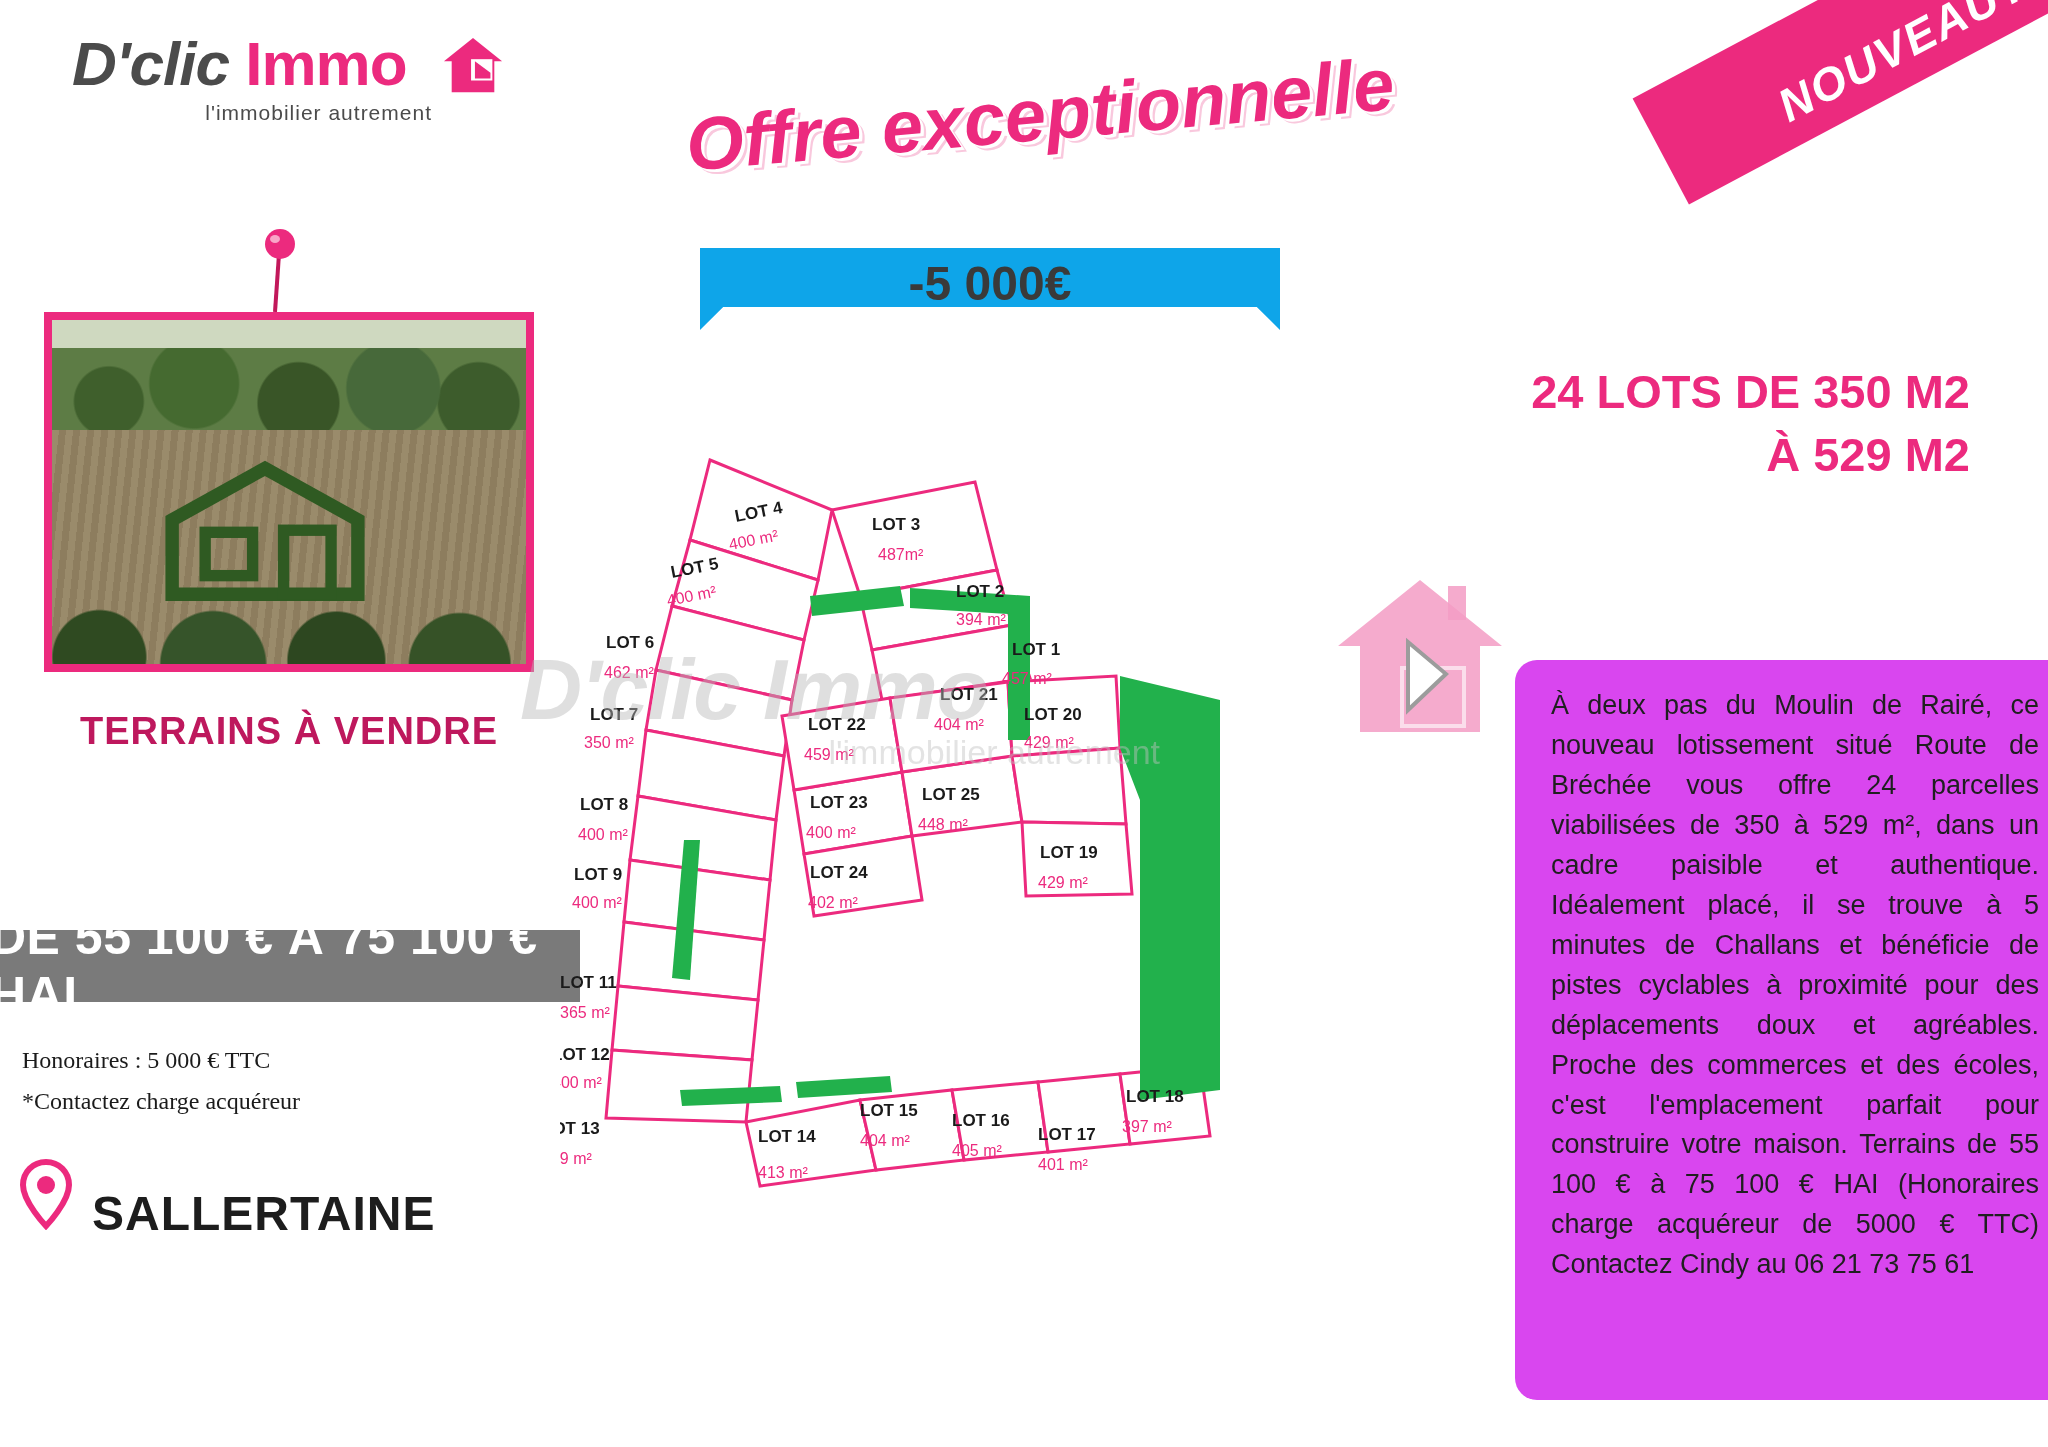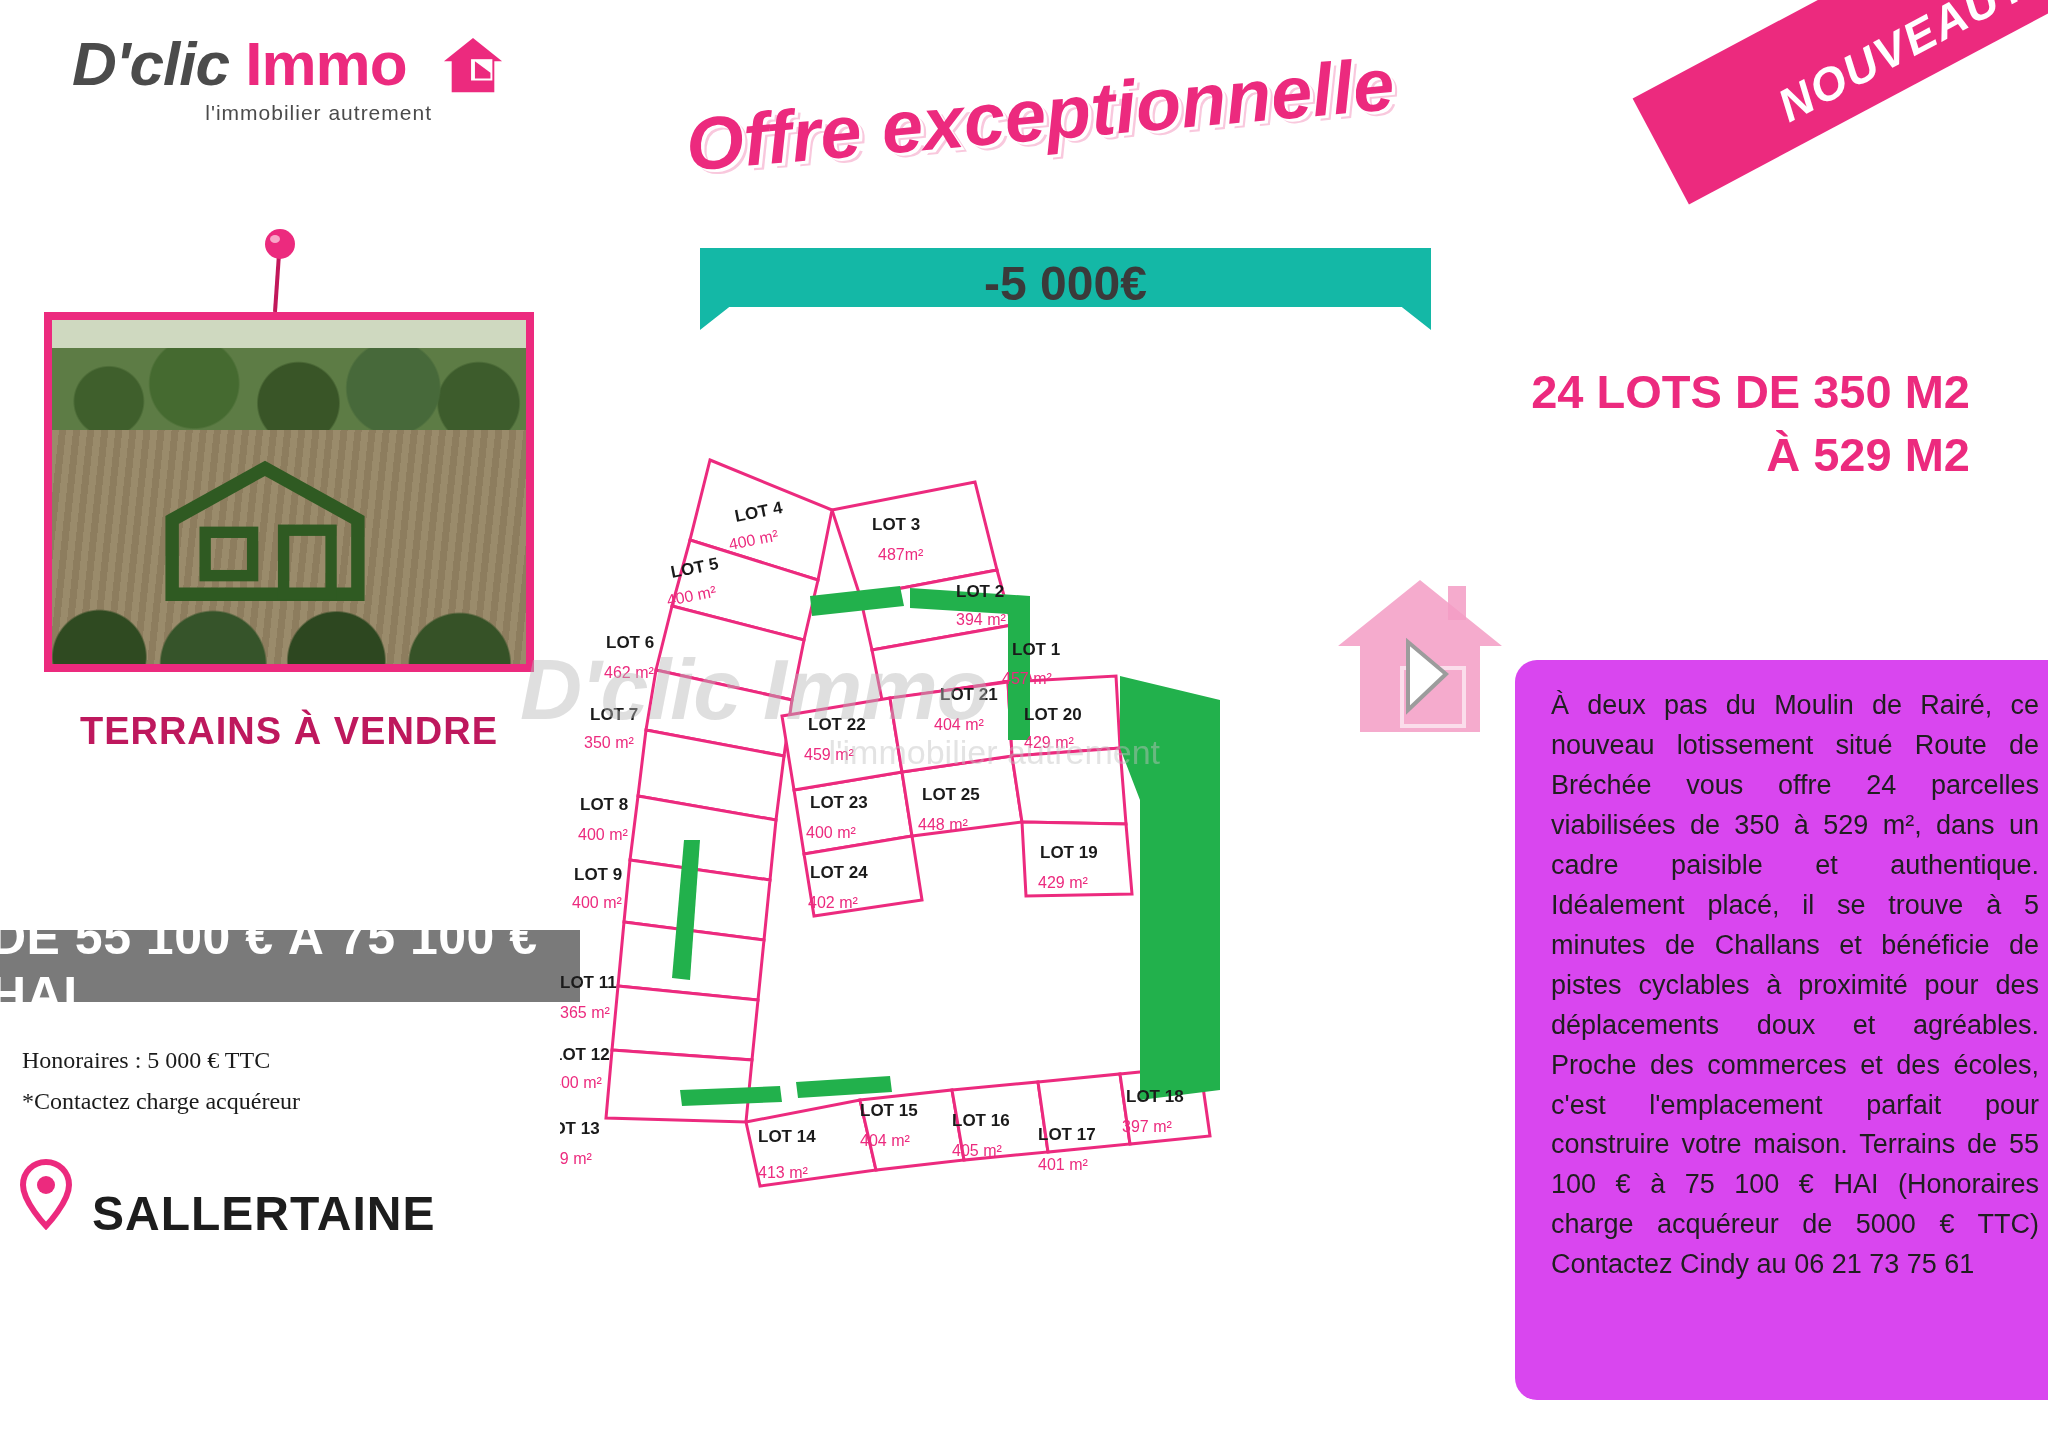"-5 000€" .price-banner { background: #14b8a6 -> #0ea5e9; width: 731px -> 580px }
